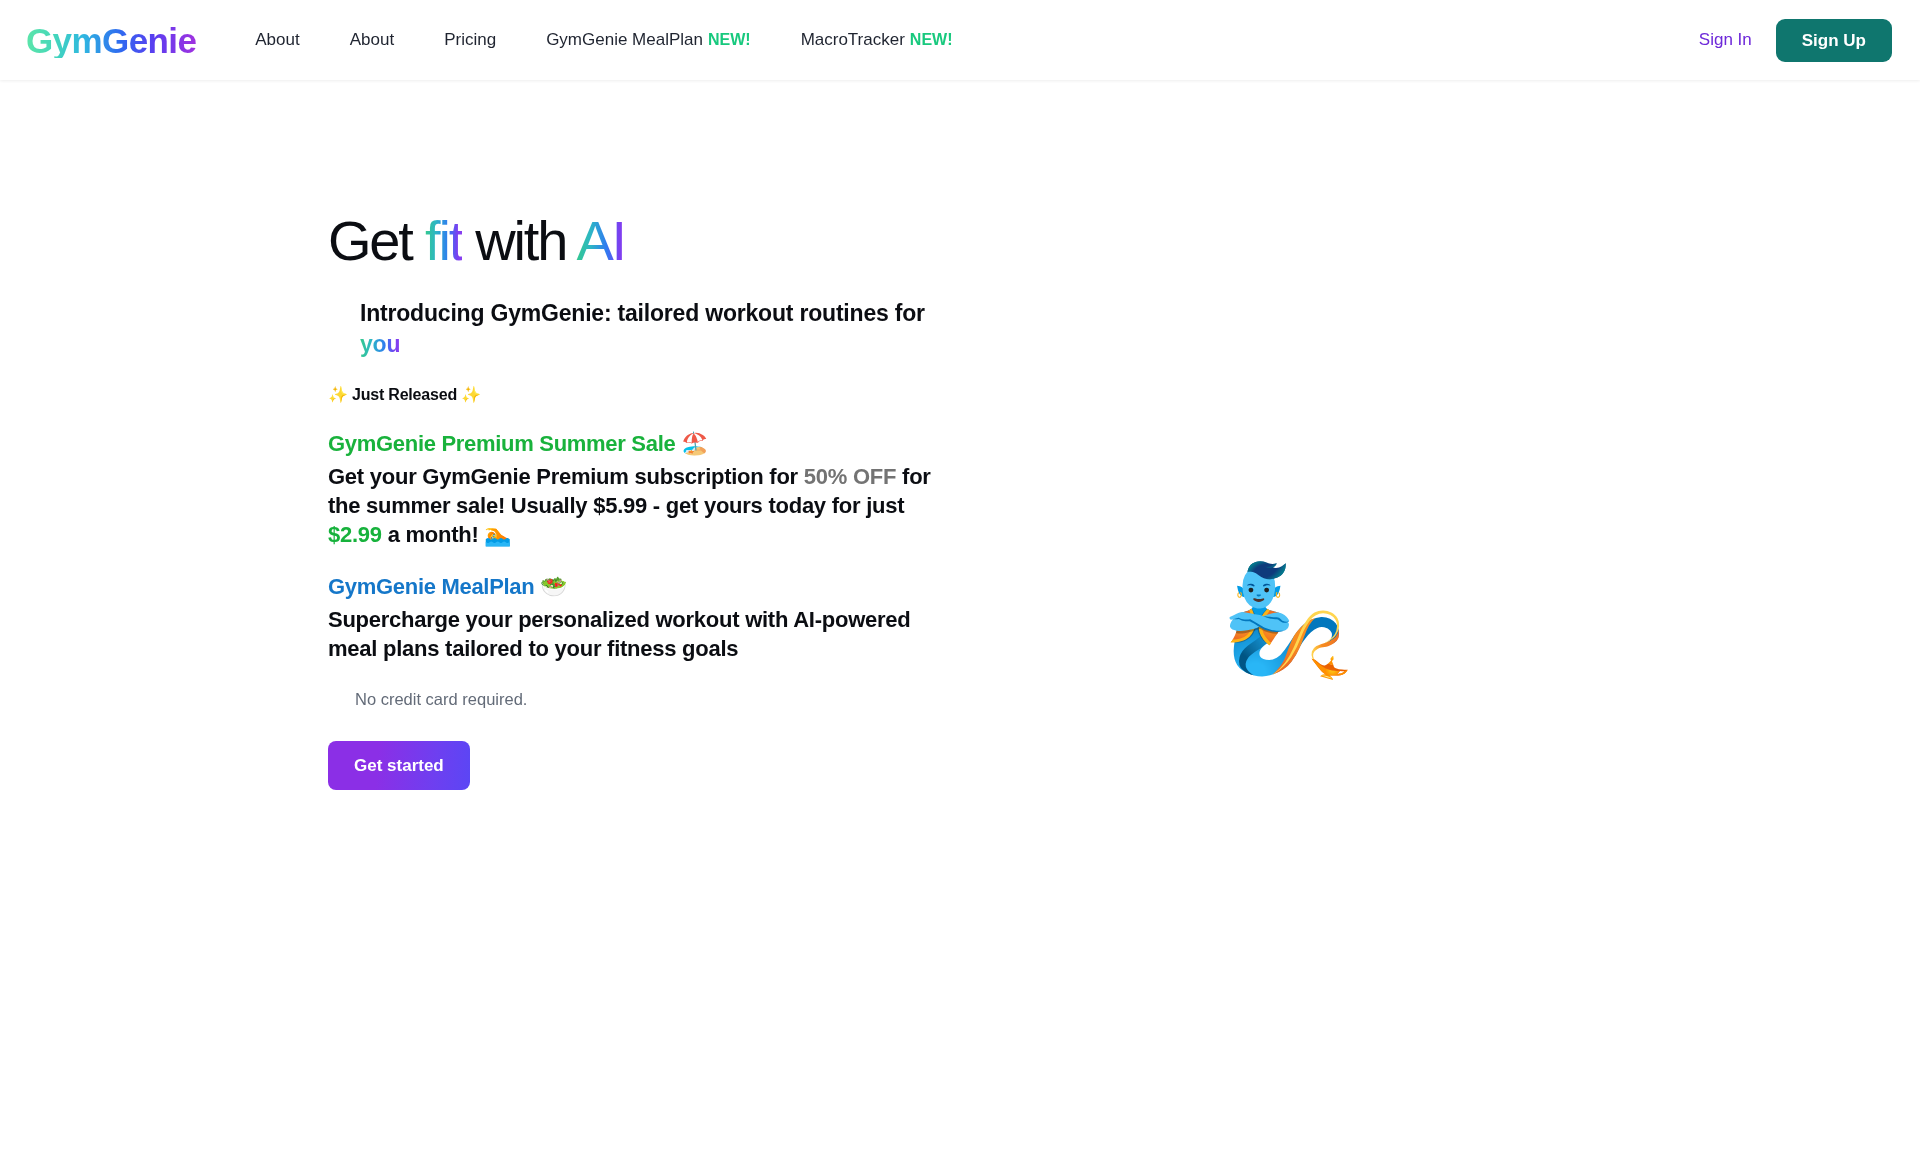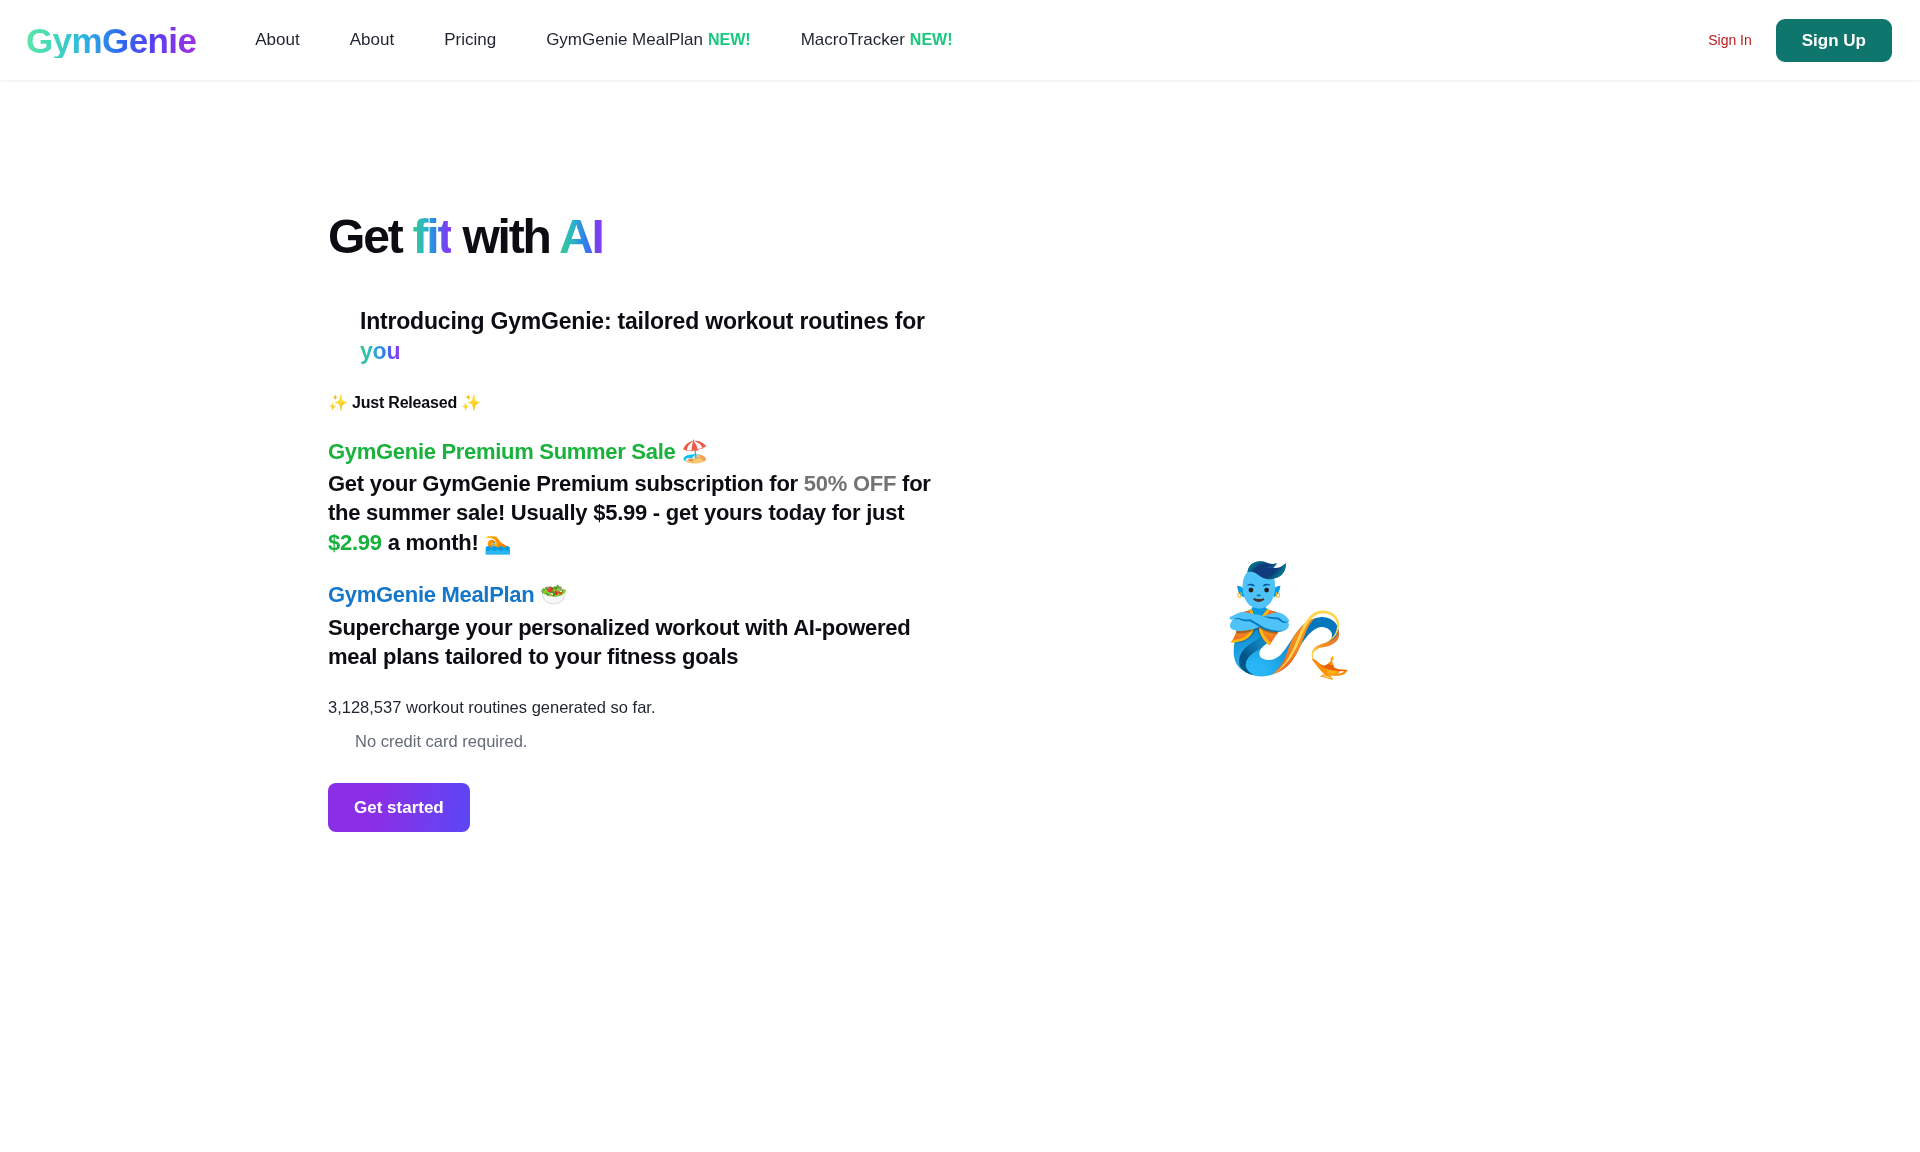"Sign In" .signin-link { color: #b91c1c -> #6d28d9; font-size: 14px -> 17px }
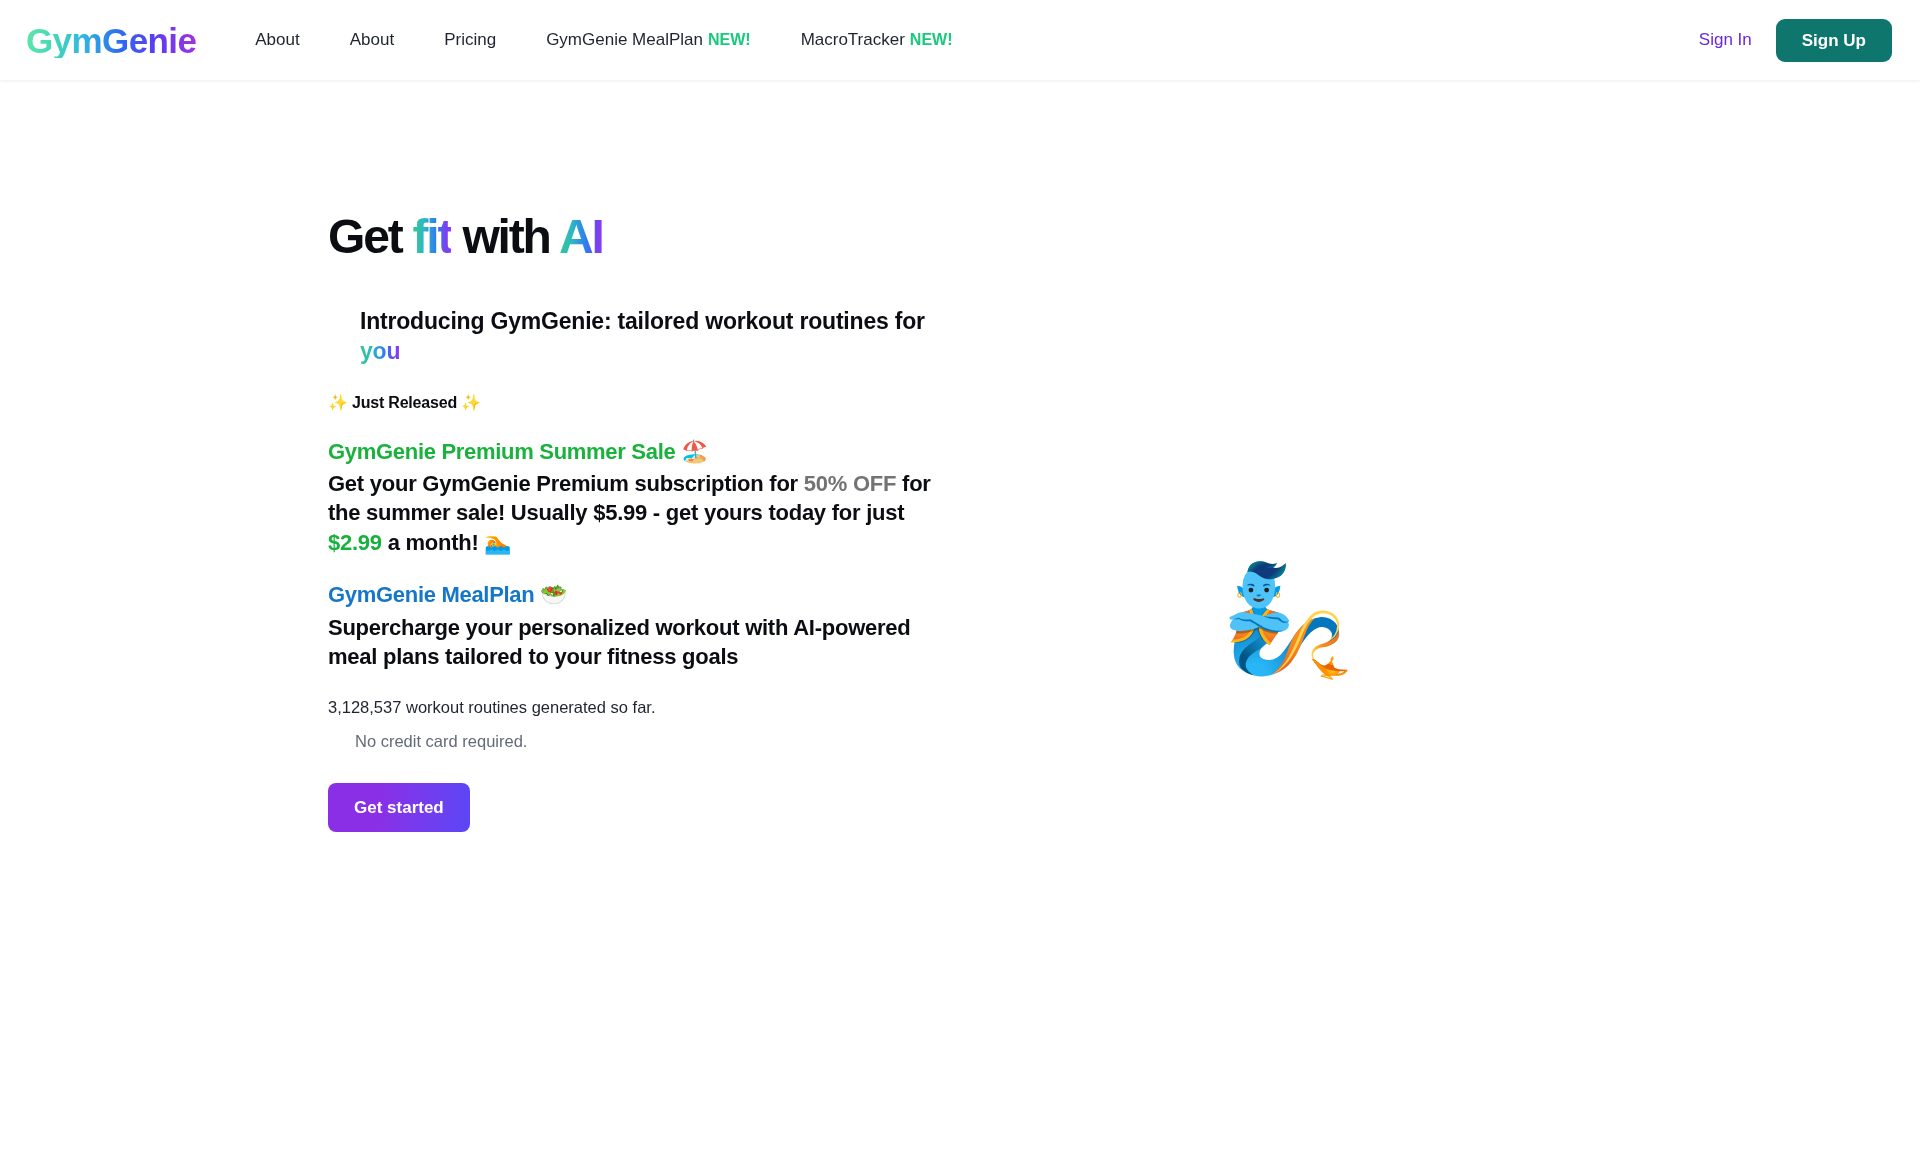"Get fit with AI" .hero-title { font-size: 48px -> 56px; font-weight: 700 -> 400; margin-bottom: 44px -> 28px }
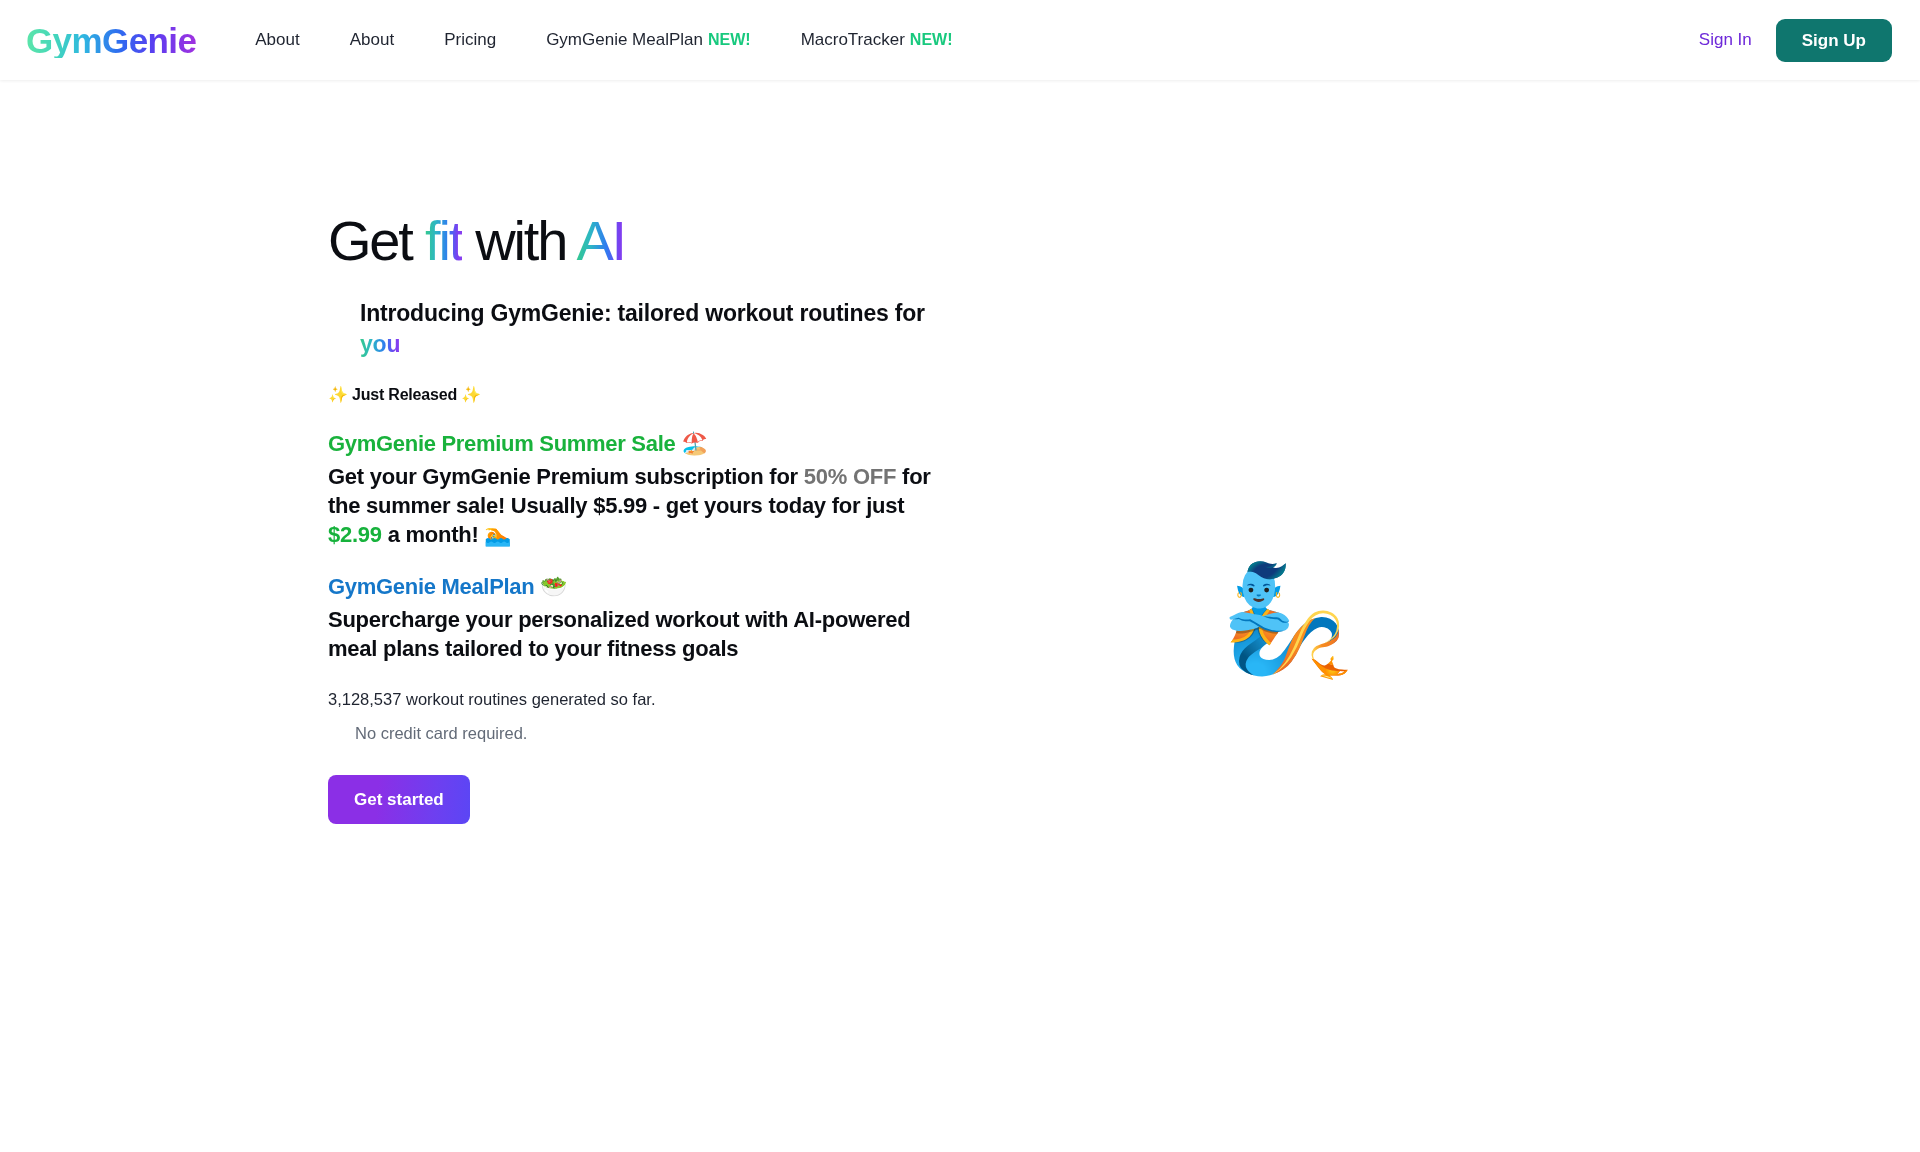"3,128,537 workout routines generated so" p.stats-line { html: <p>3,128,537 workout routines generated so far.</p> -> none }
